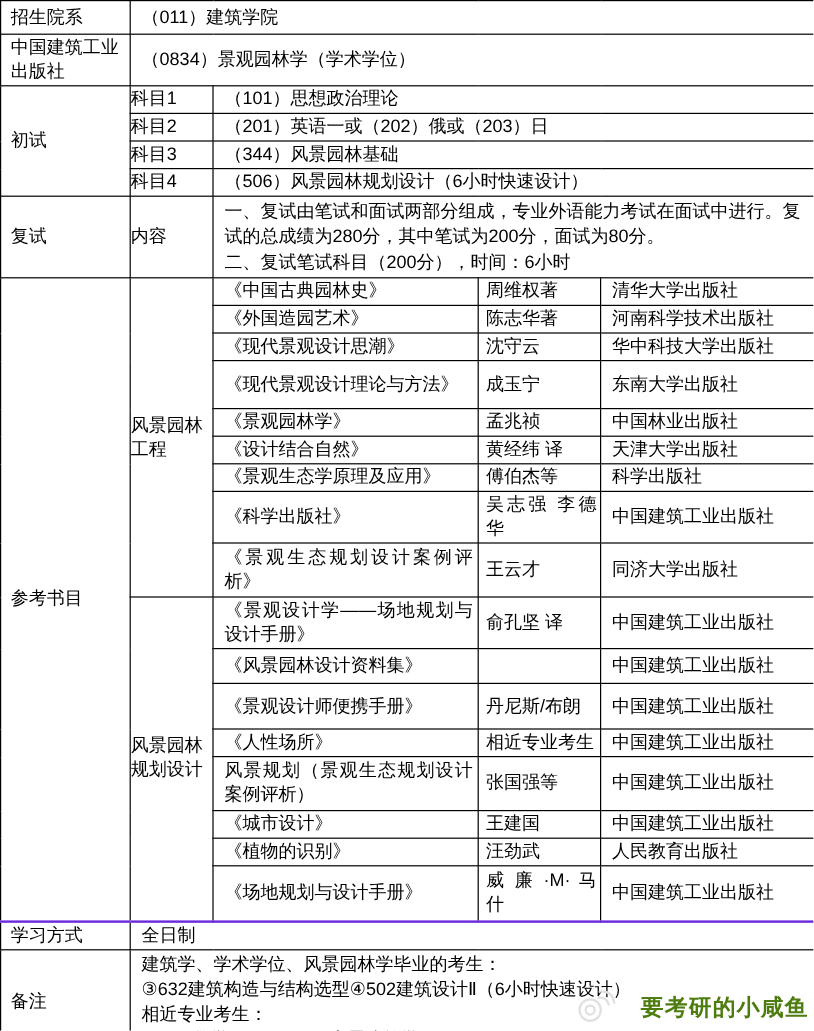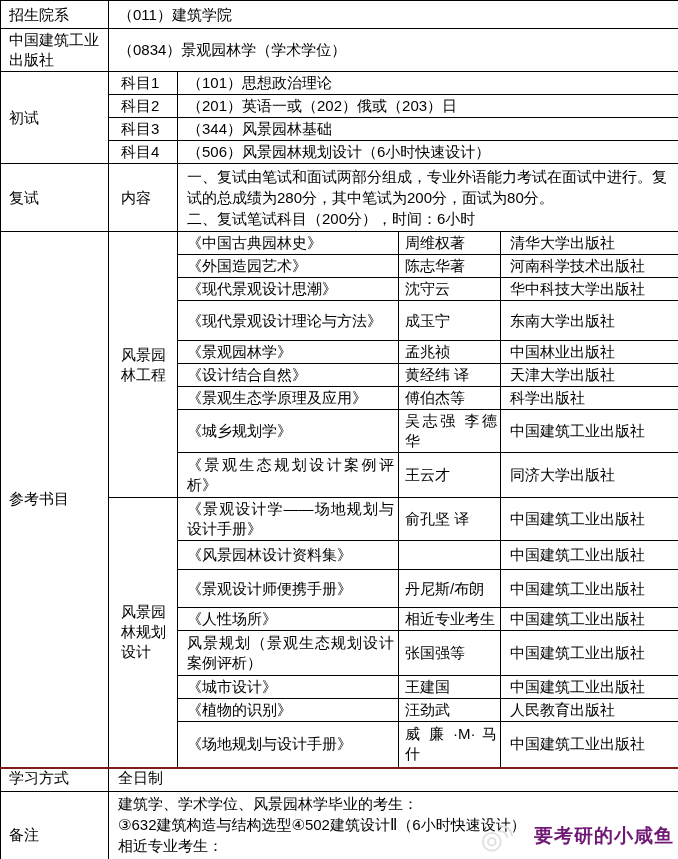"科目1" td.sublab { padding-left: 12px -> 0 }
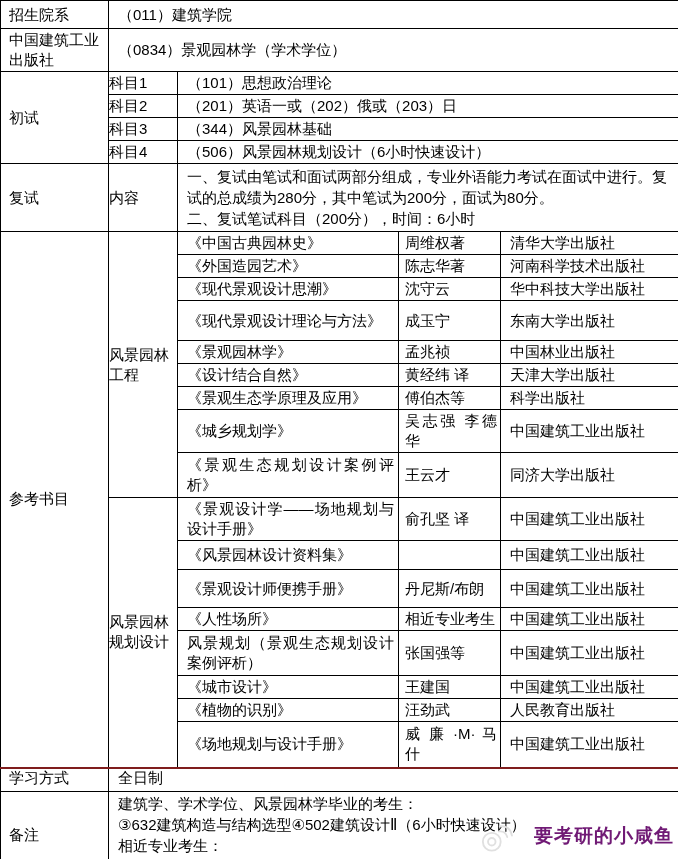"《城乡规划学》" td.just { text: 城乡规划学 -> 科学出版社 }
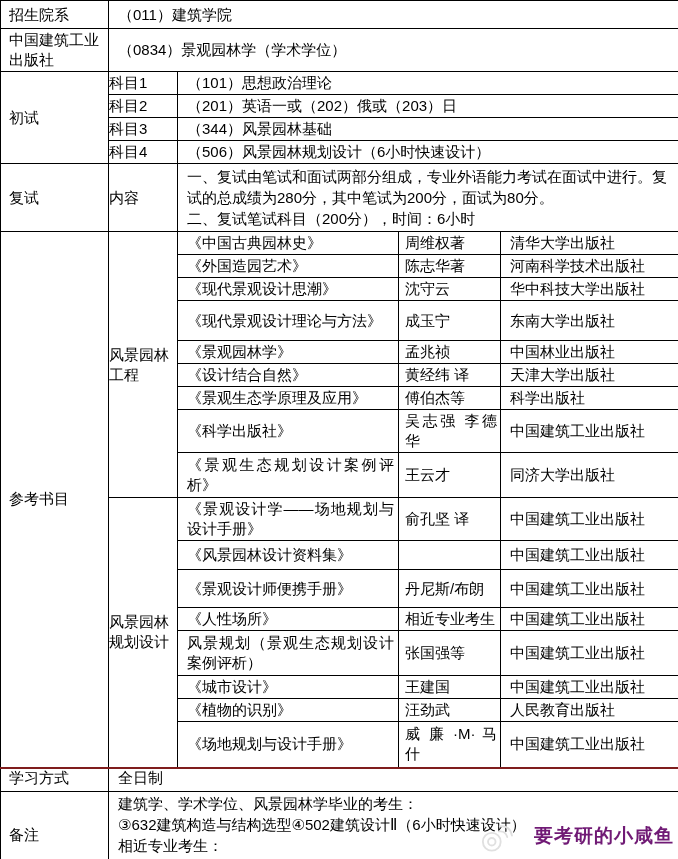"学习方式" tr.study td { border-top: 2px solid #7f1d1d -> 2px solid #6d28d9; font-family: Liberation Mono, monospace -> none }
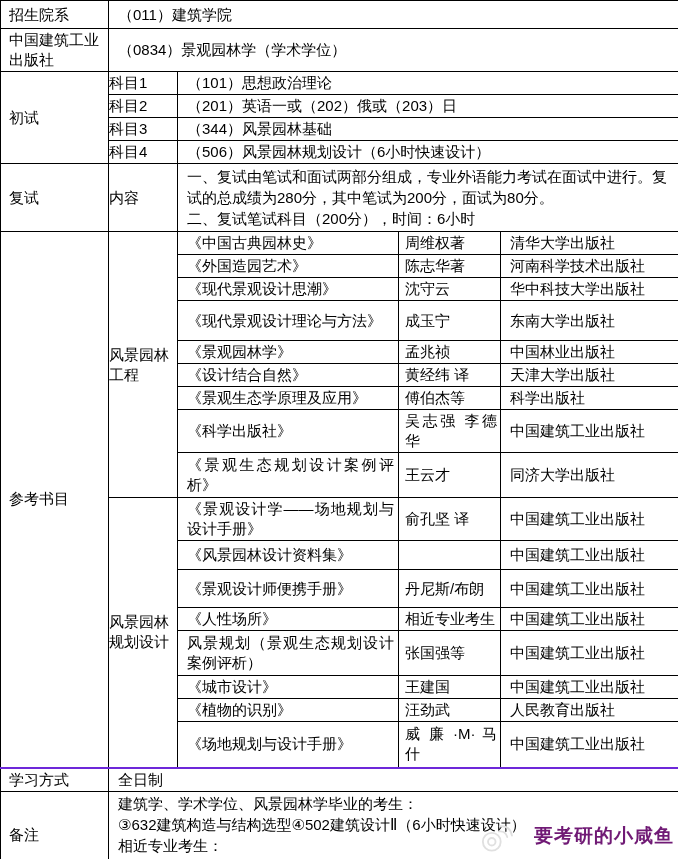"要考研的小咸鱼" .wm { align-items: flex-start -> flex-end; color: #701a75 -> #4d7c0f }
